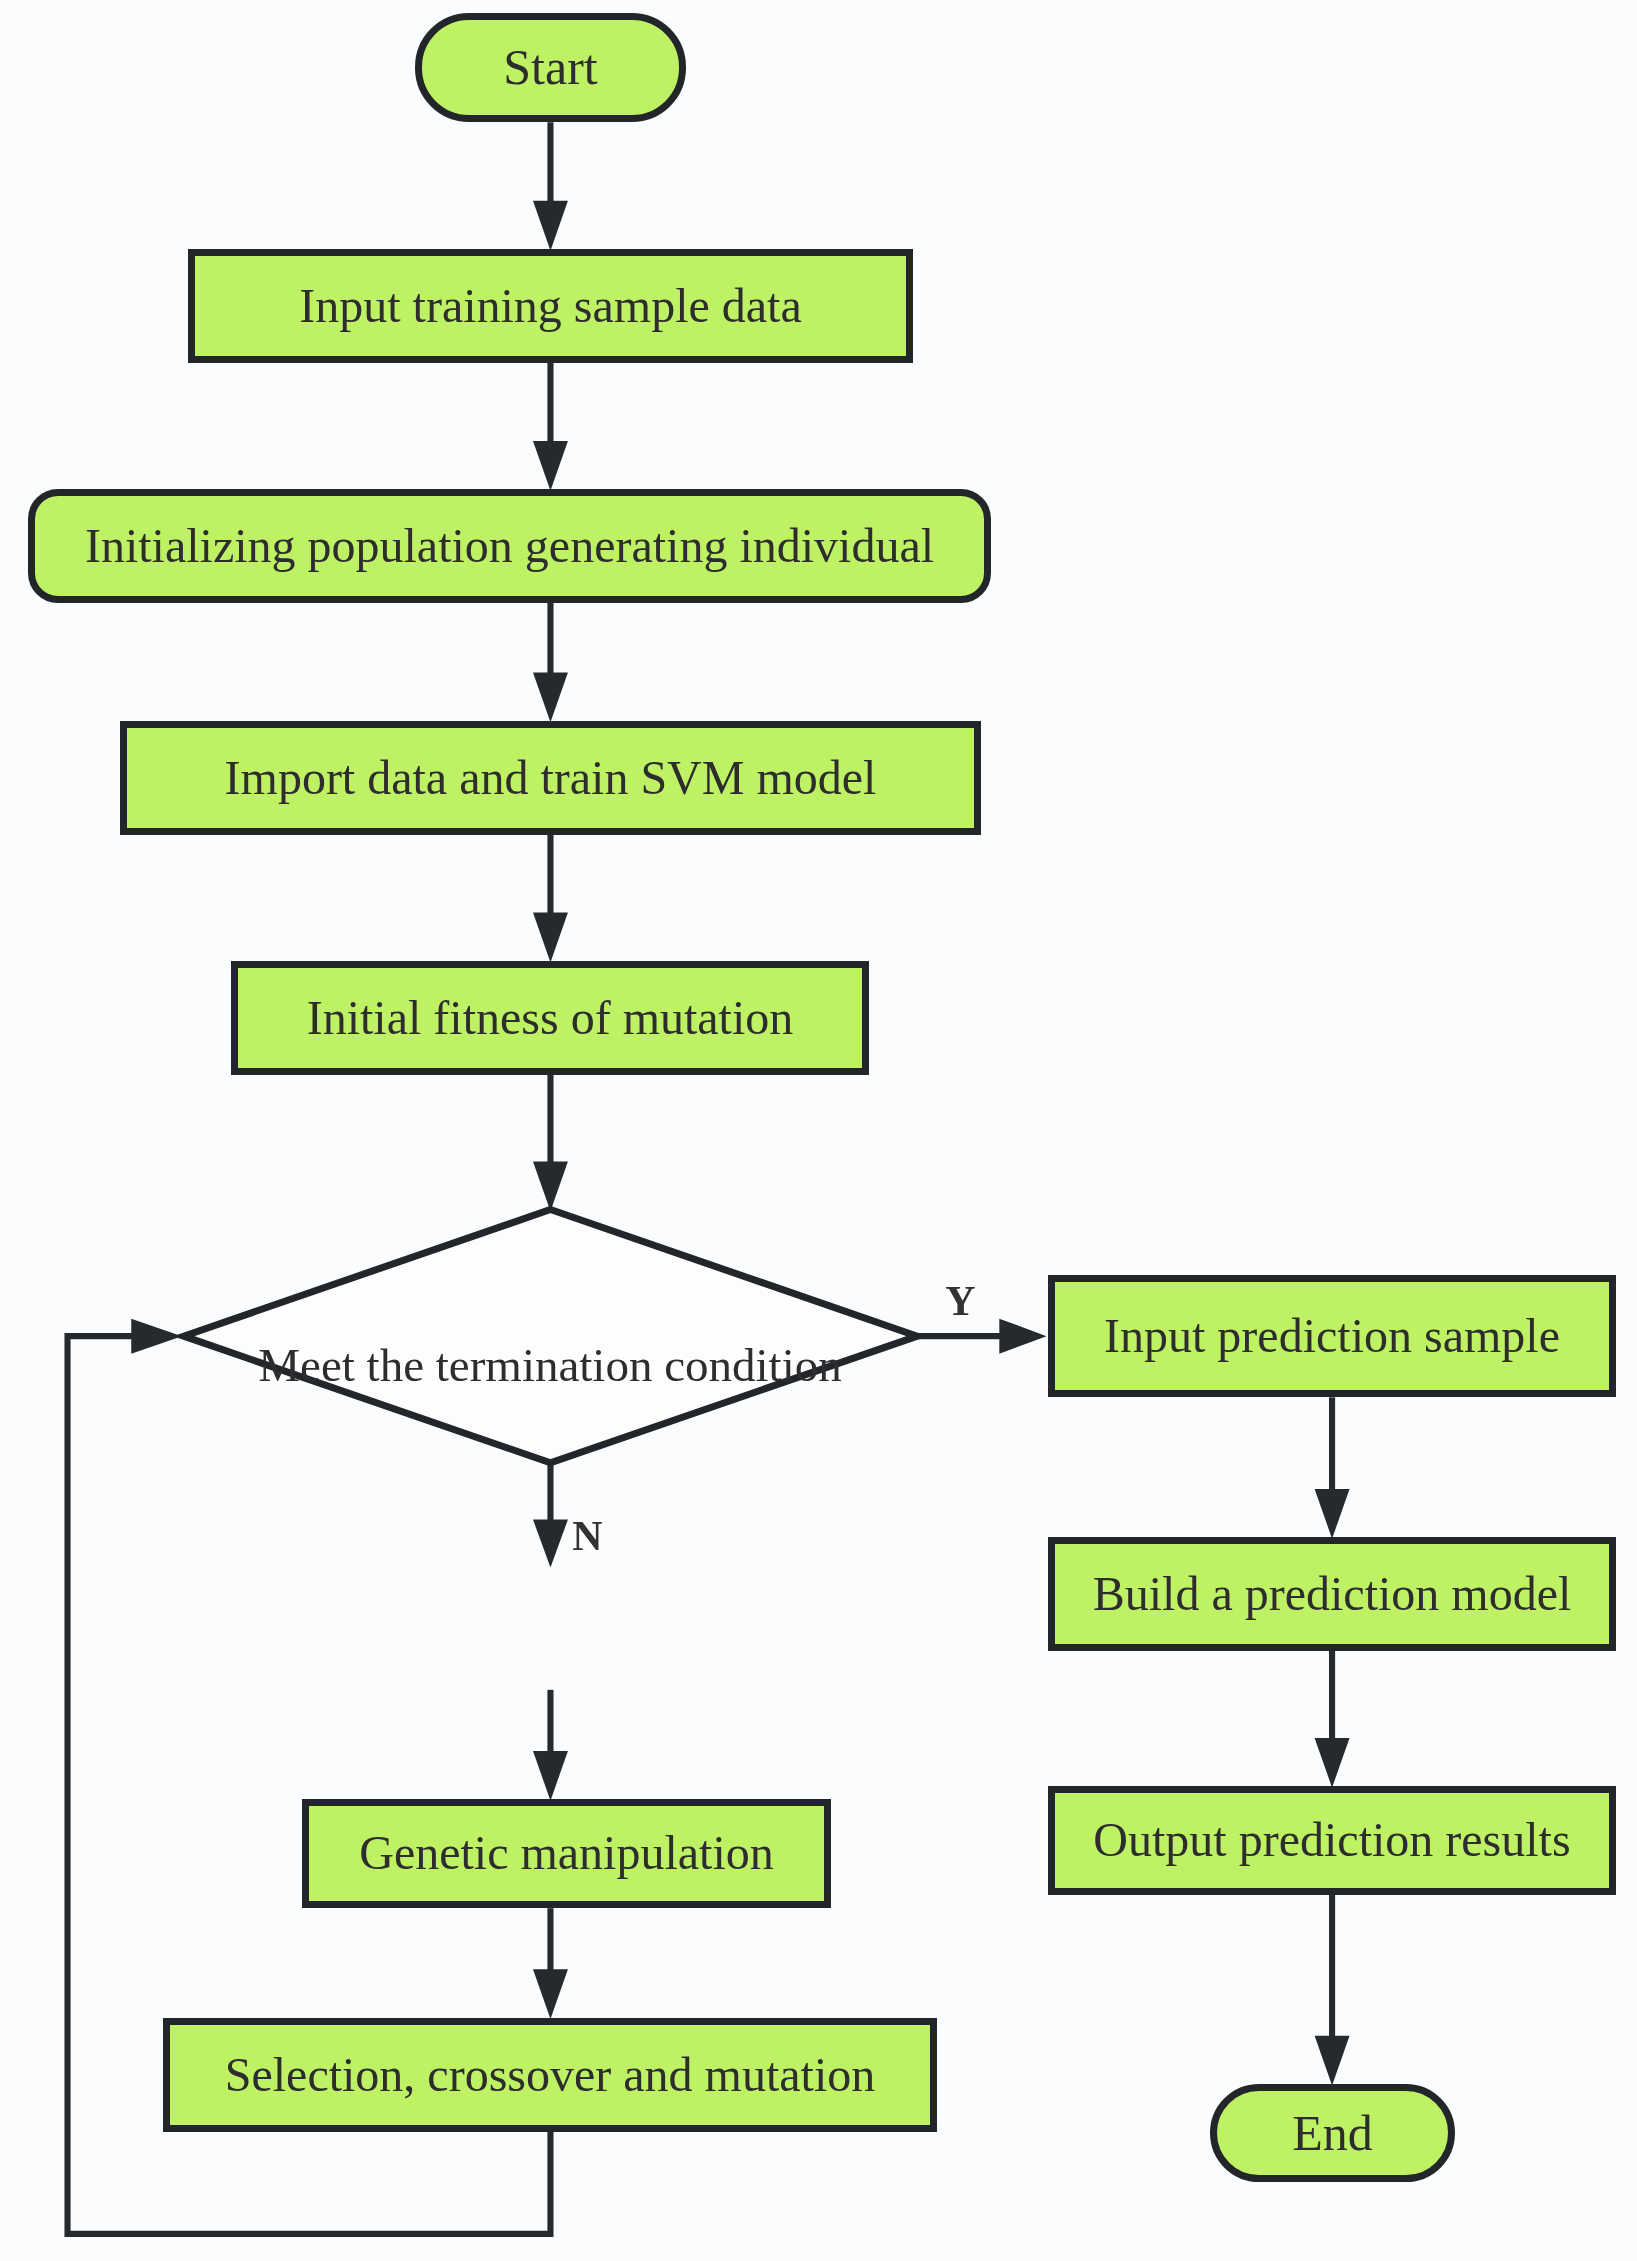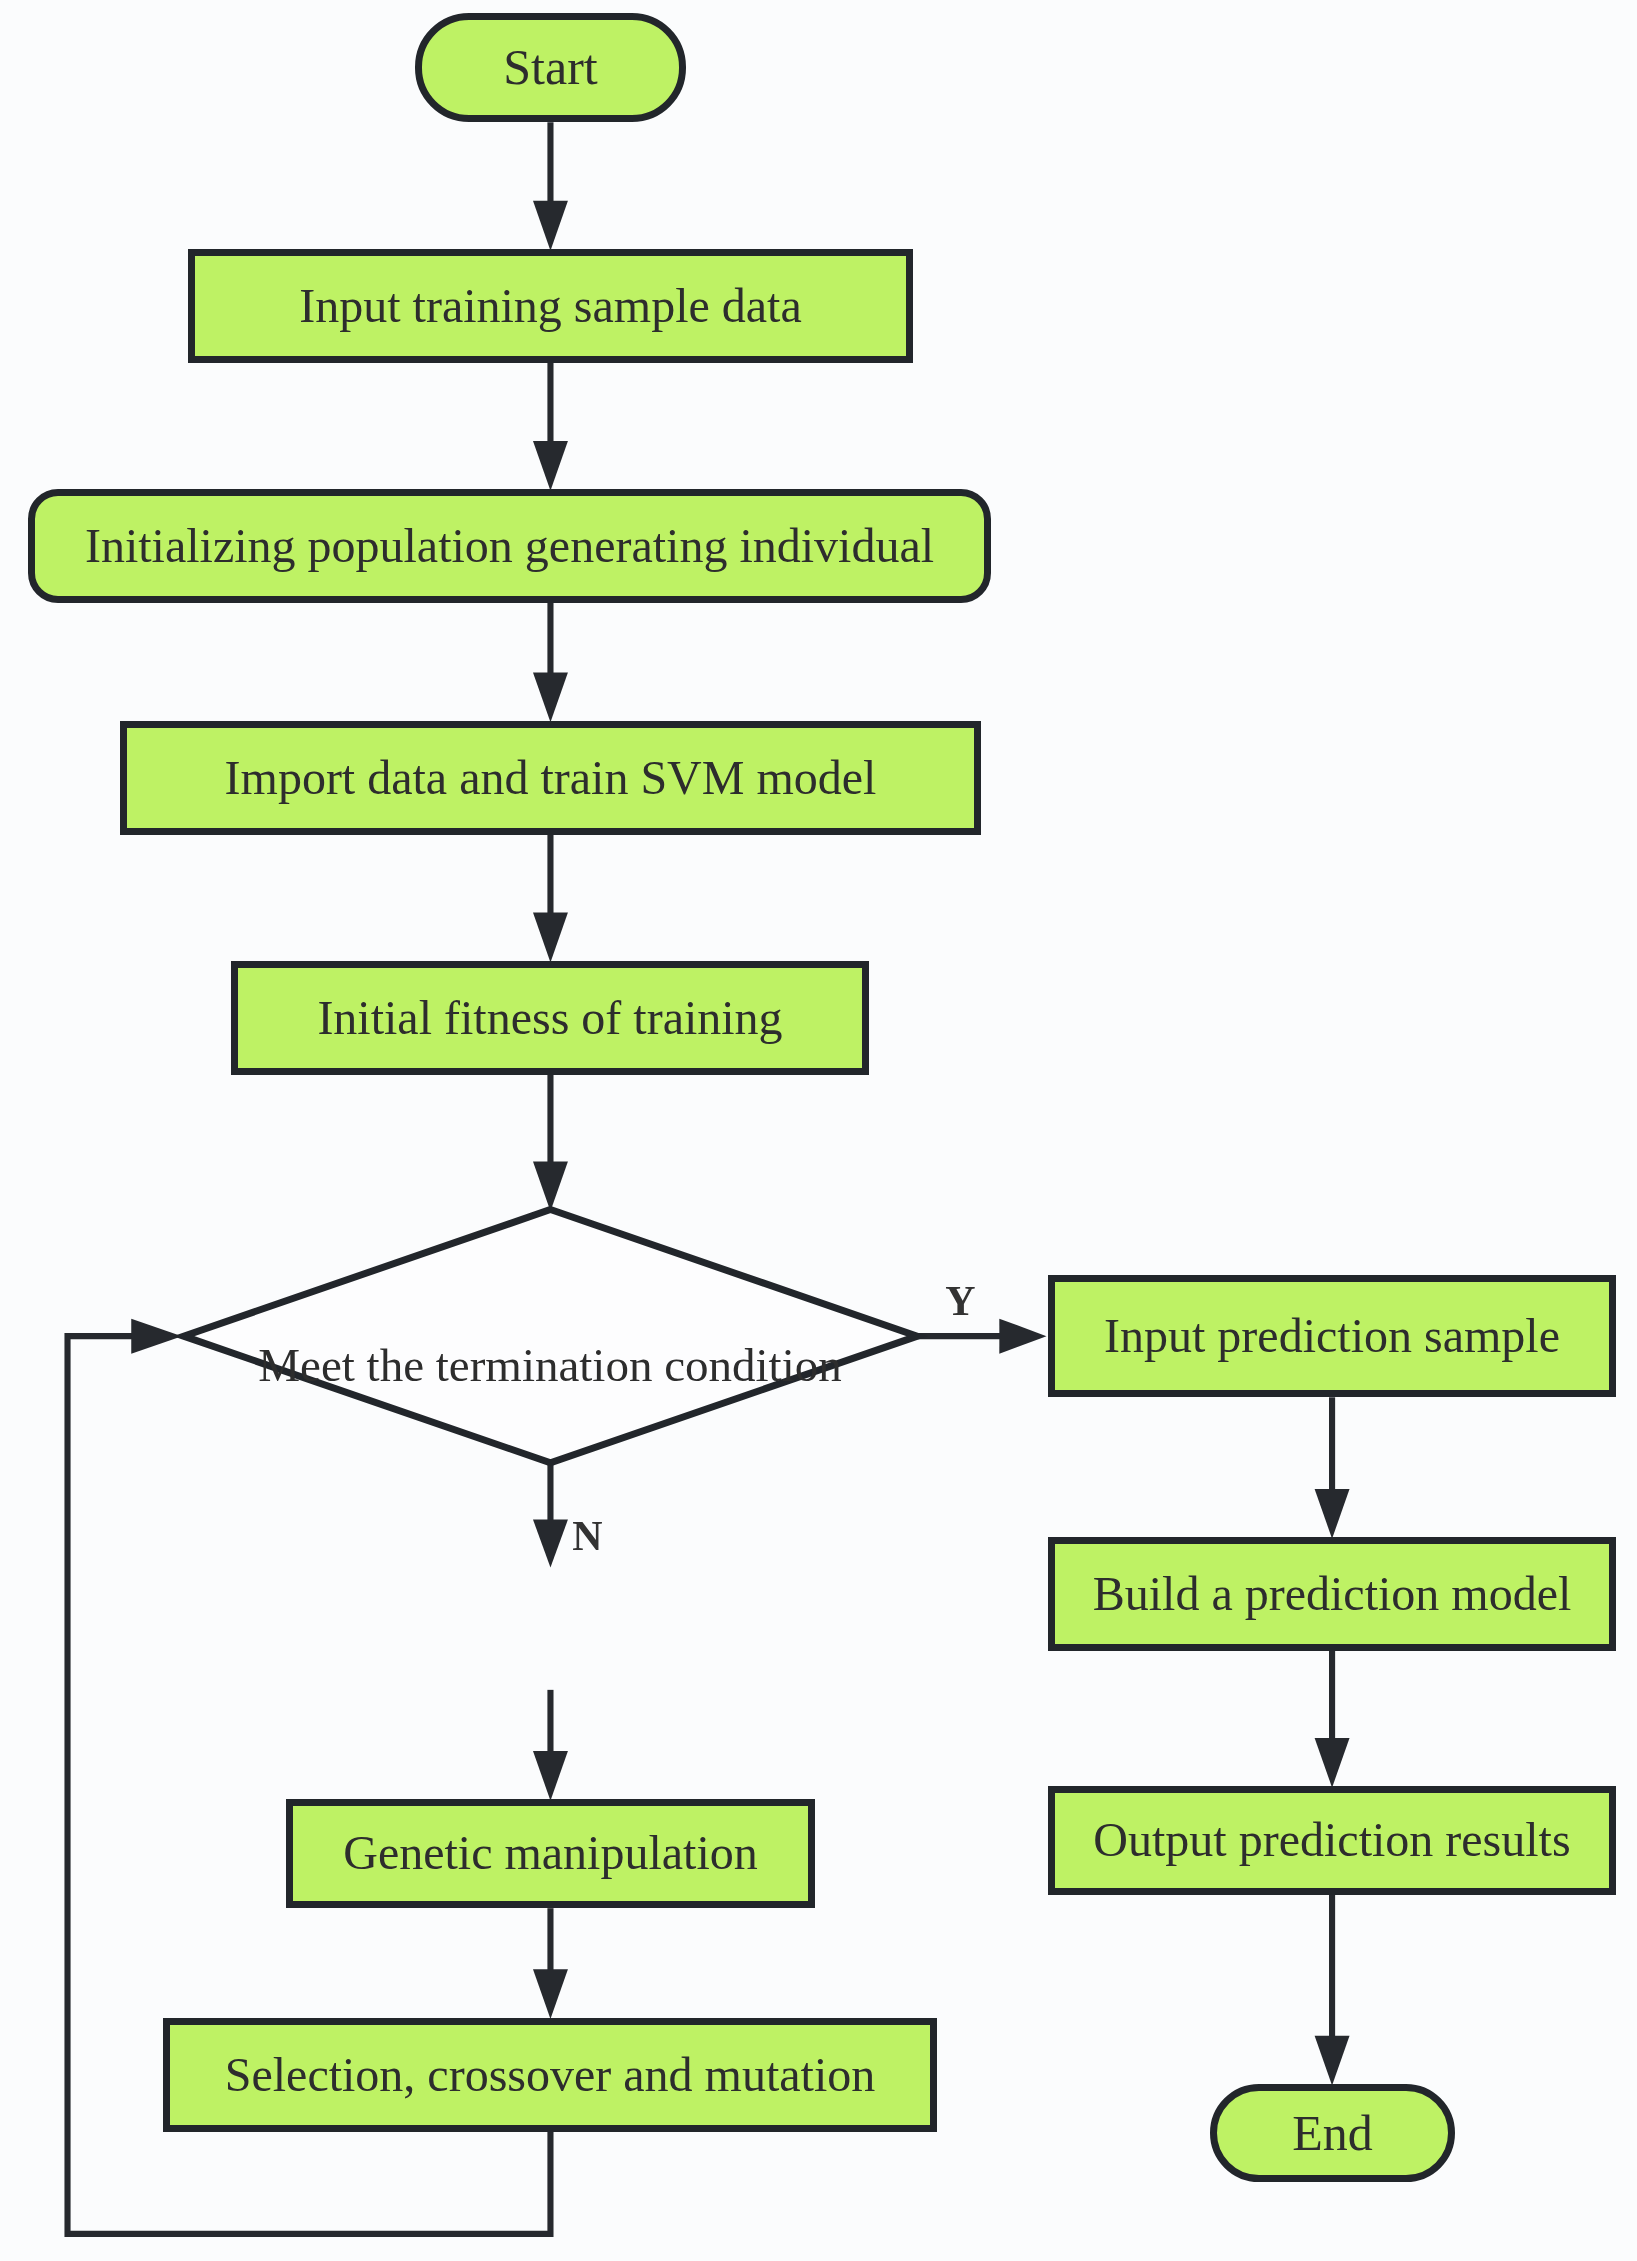"Initial fitness of training" div.node { text: training -> mutation }
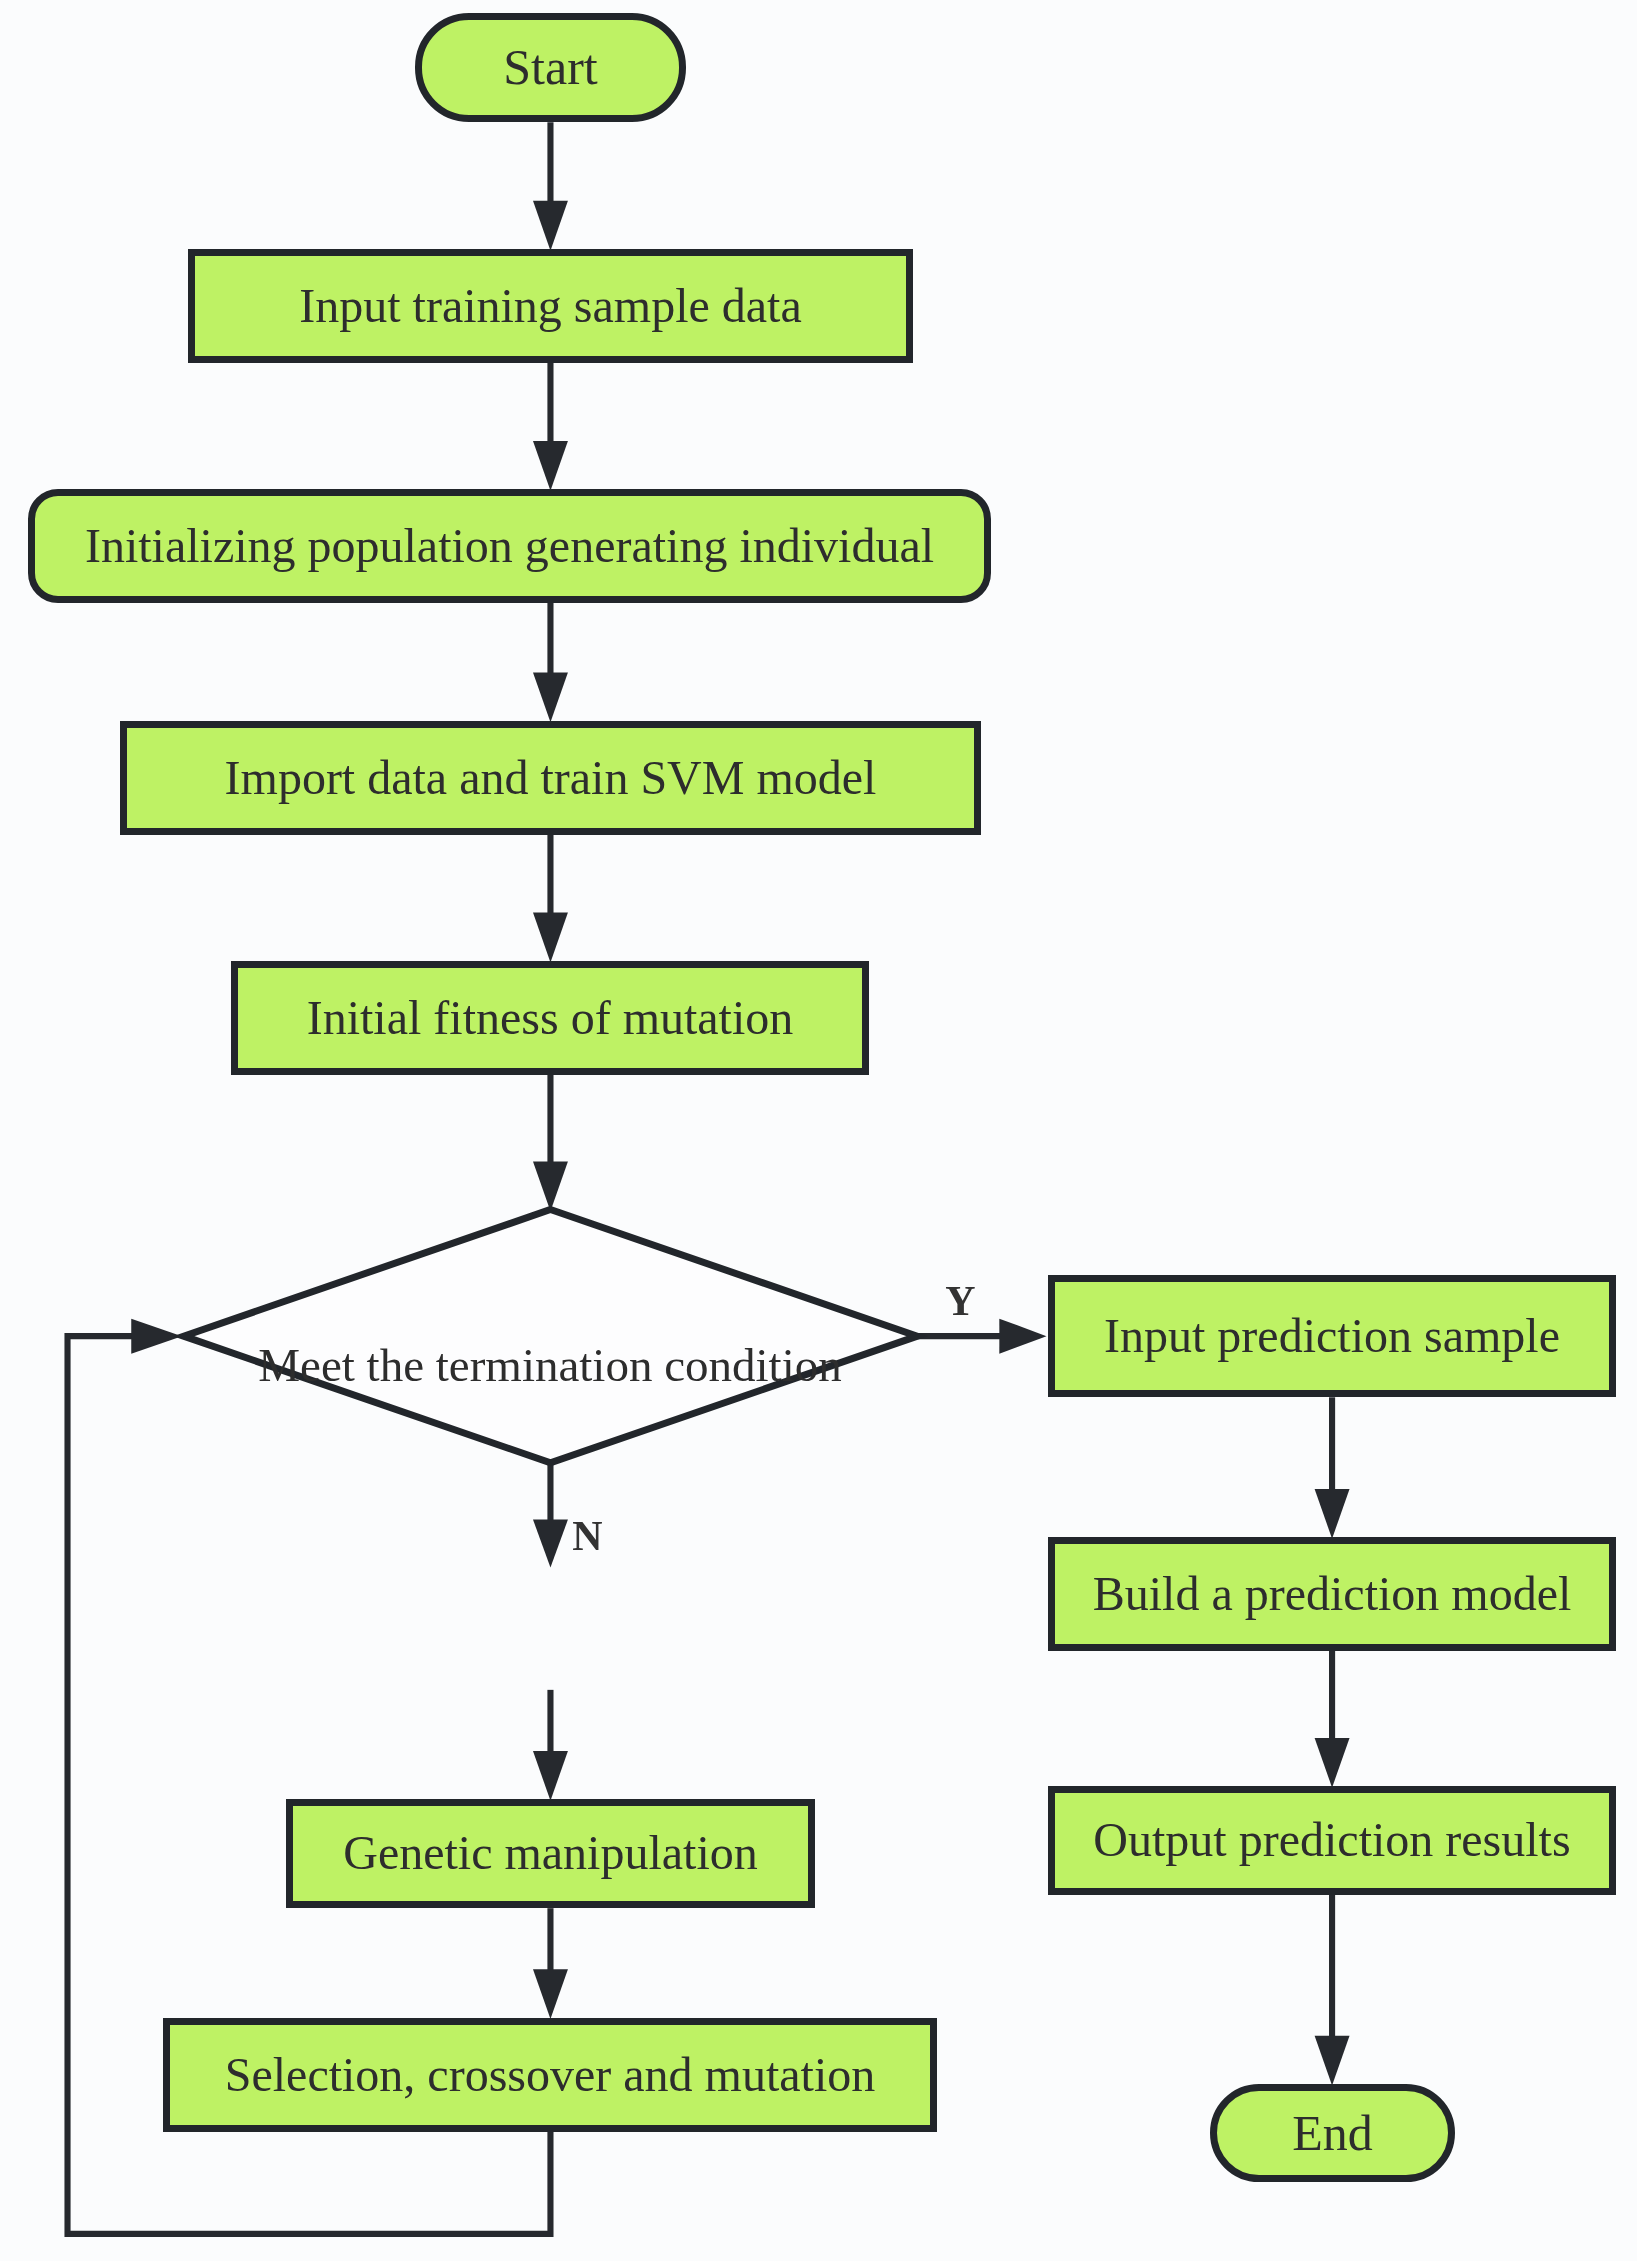"Genetic manipulation" #n-b6 { left: 286px -> 302px }
